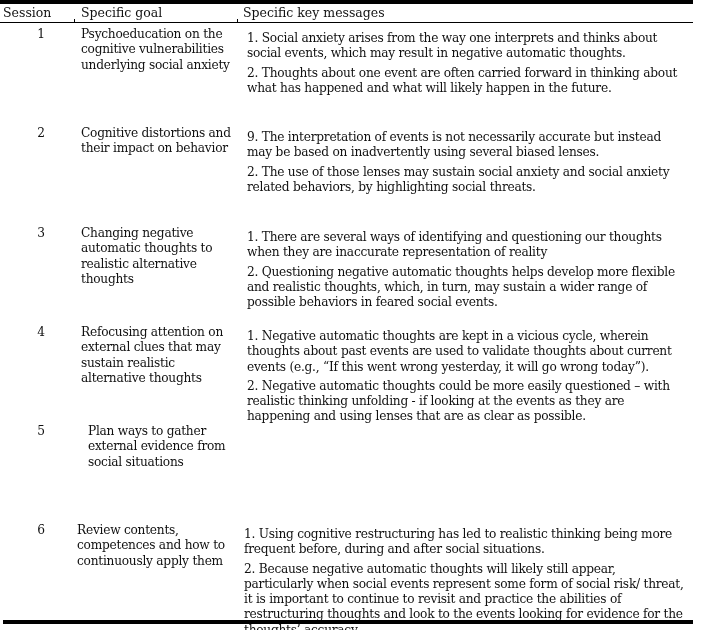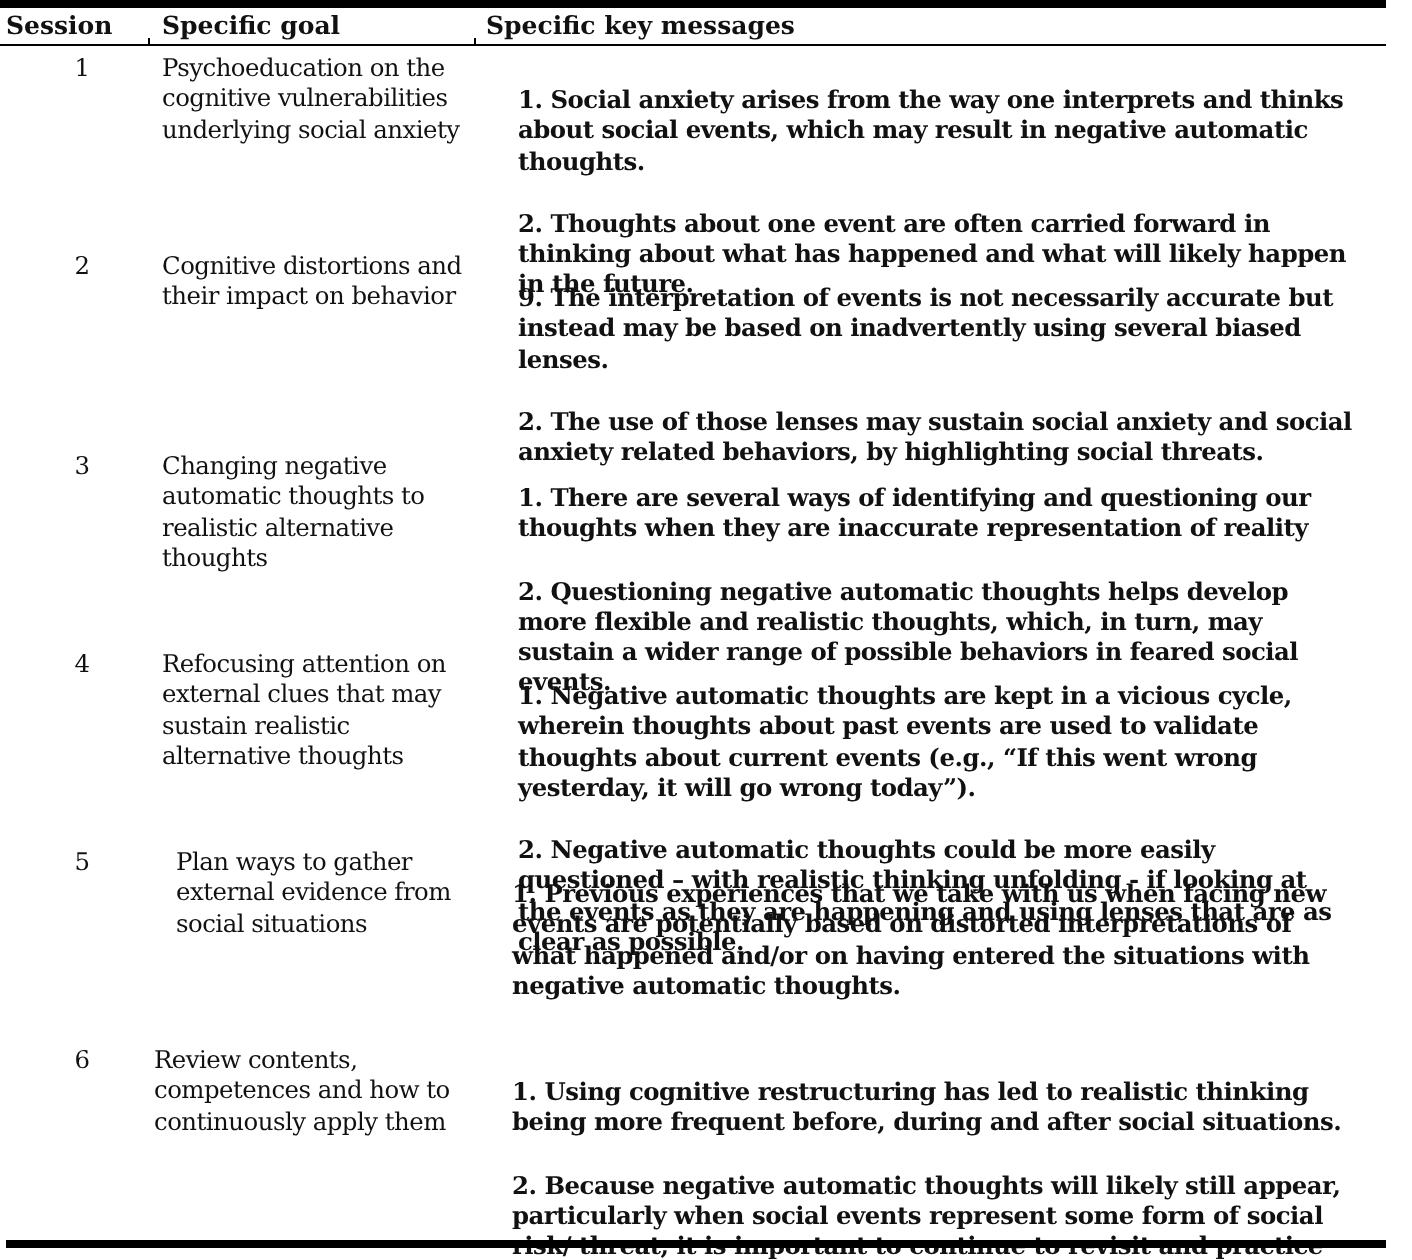"Session" .head { font-weight: bold -> normal }
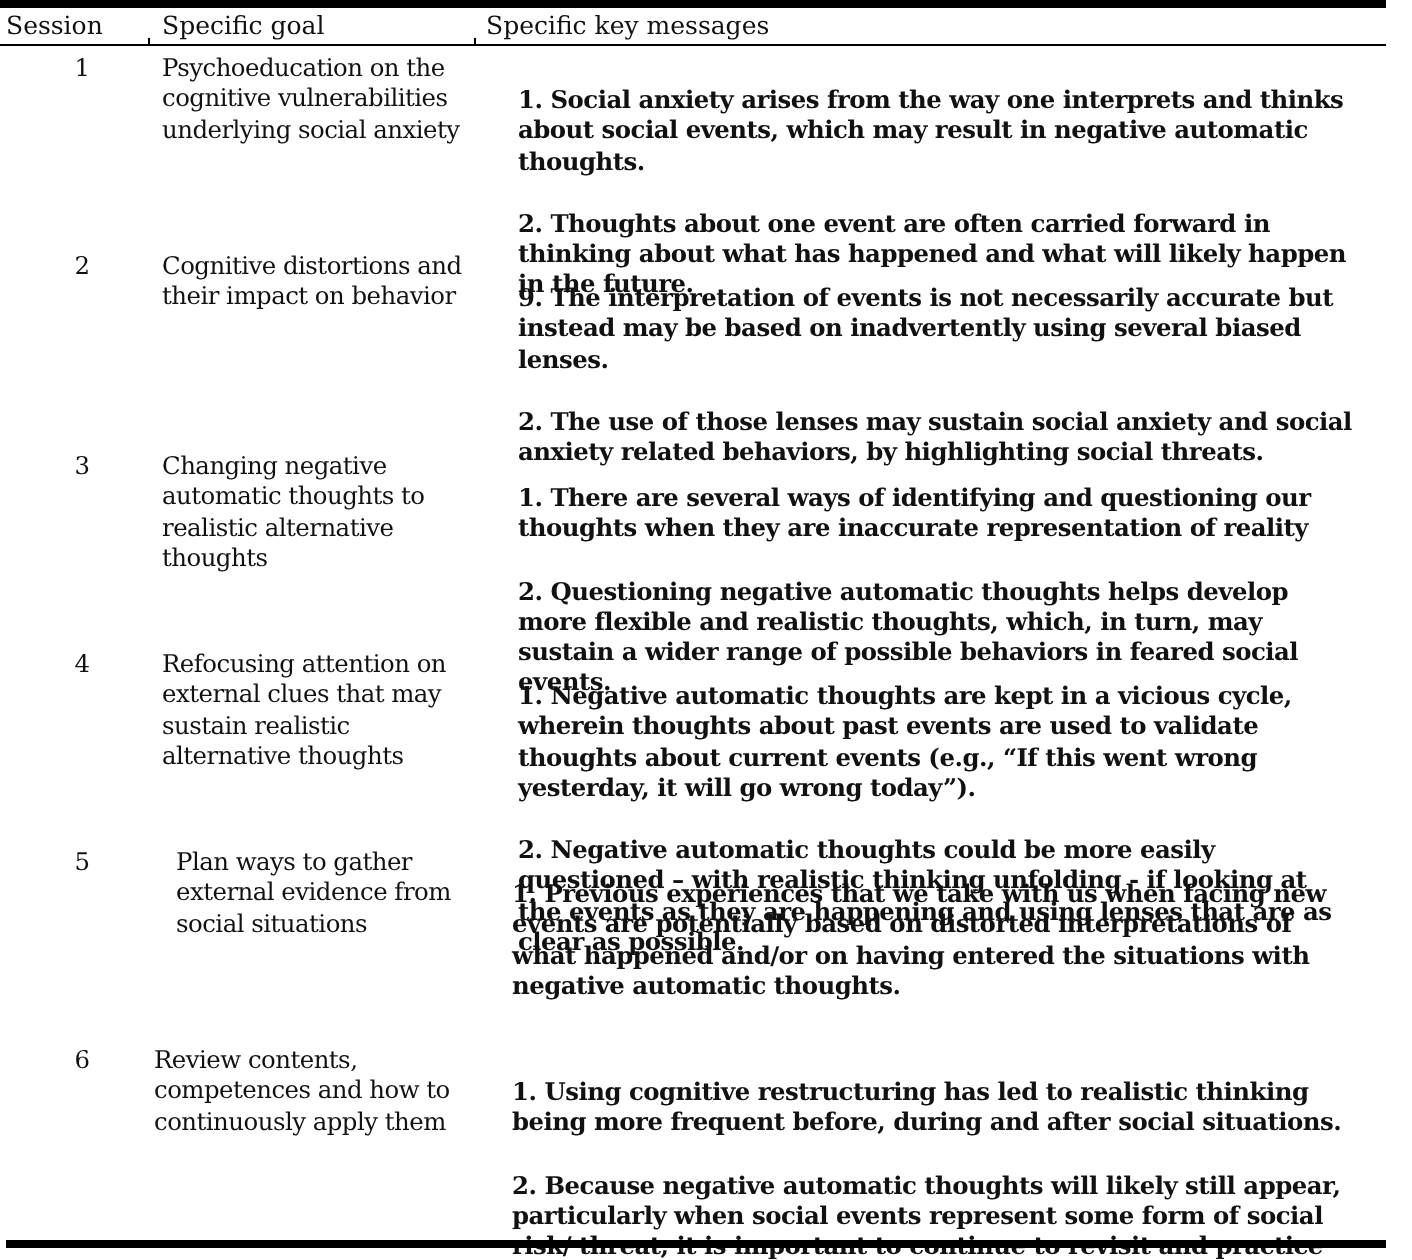"1. Social anxiety arises from" .c-msg p { font-weight: bold -> none; margin: 16px -> 4px }
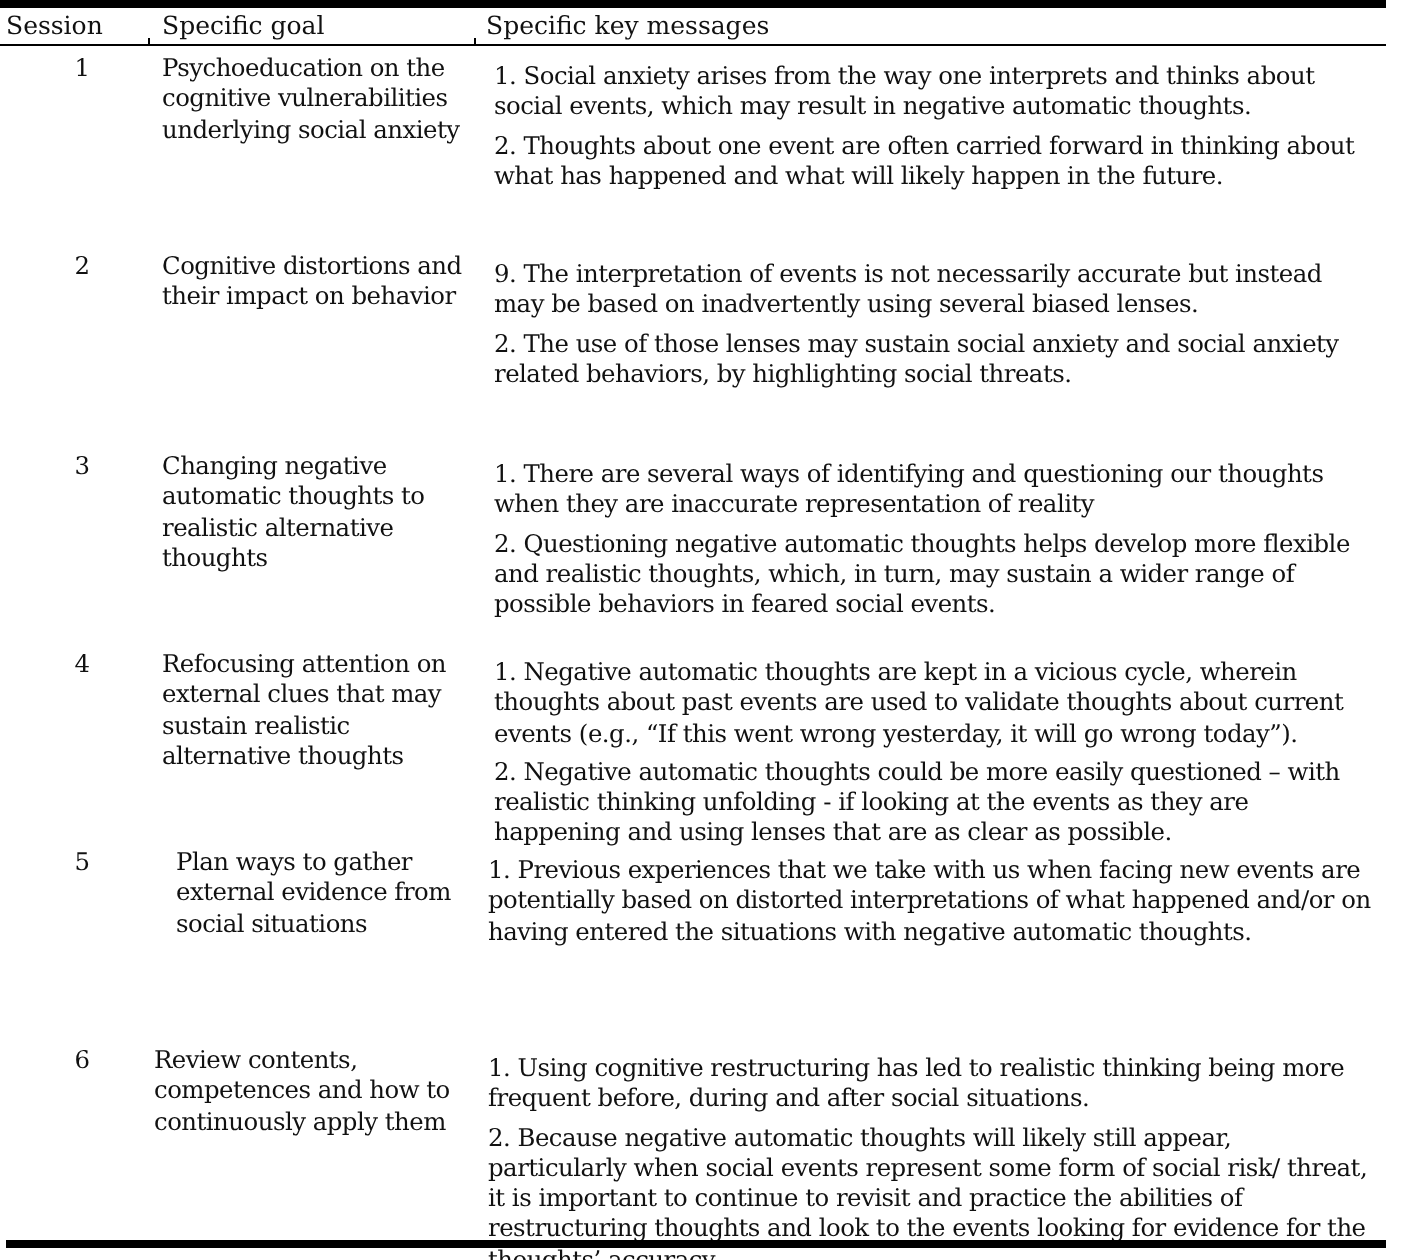"1. Previous experiences that we" p { html: <p>1. Previous experiences that we take with us when facing new events are potentially based on distorted interpretations of what happened and/or on having entered the situations with negative automatic thoughts.</p> -> none }
